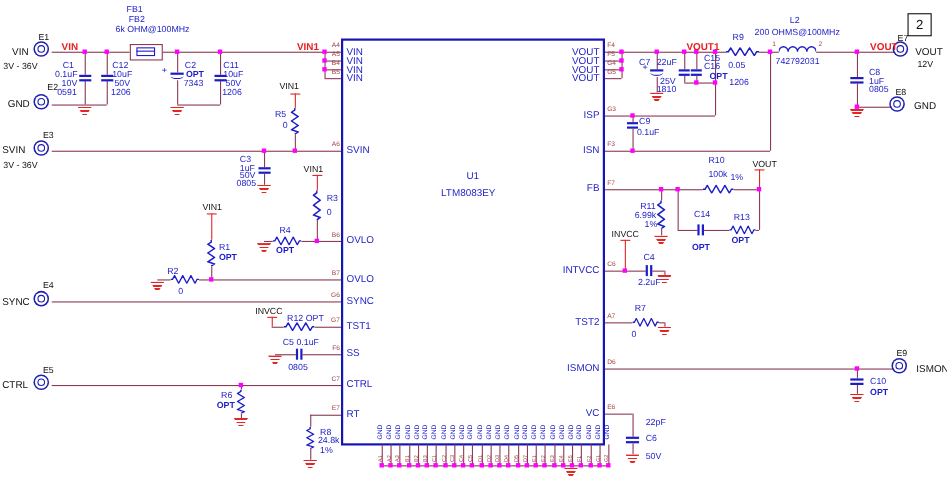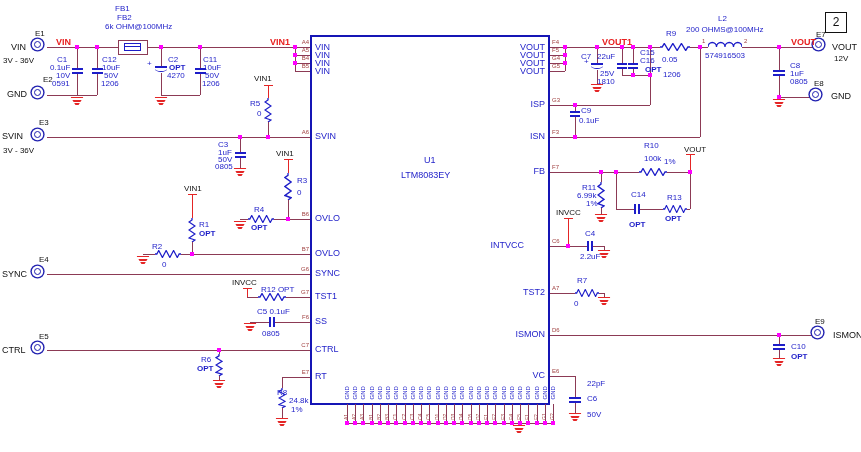"VOUT1" div.rl { left: 602px -> 624px }
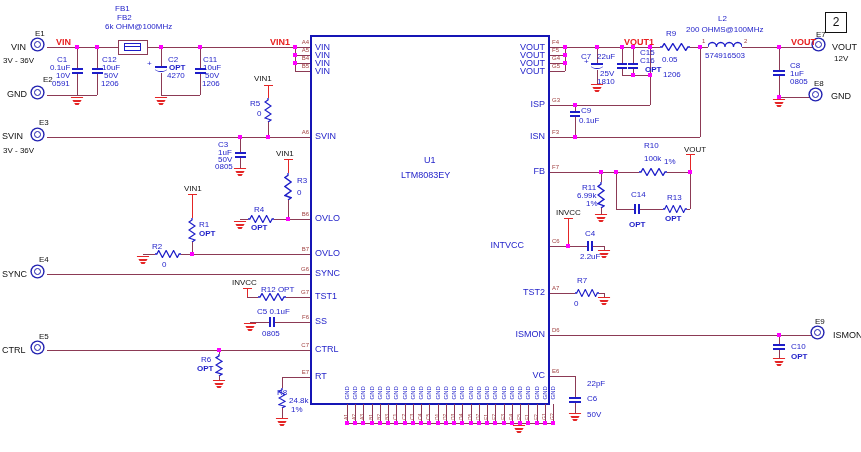"574916503" div.bl { text: 574916503 -> 742792031 }
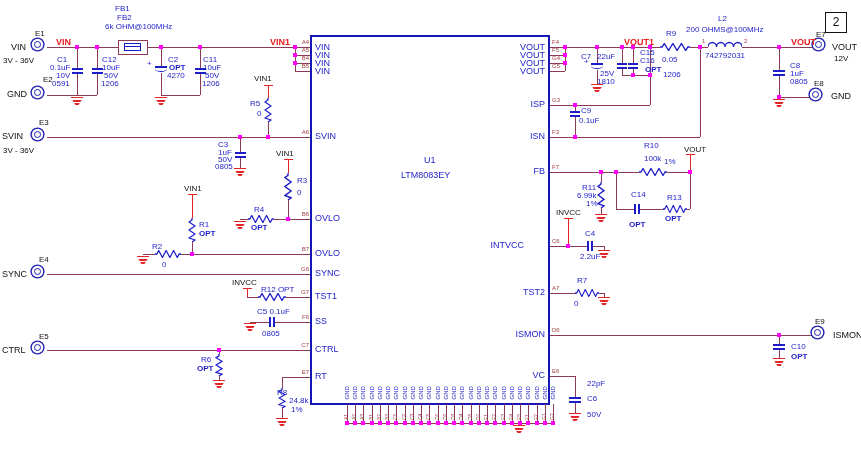"4270" div.bl { text: 4270 -> 7343 }
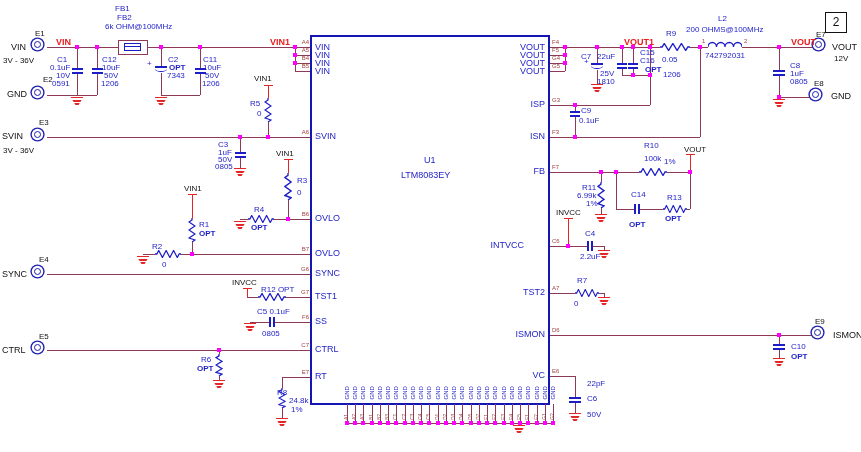"INTVCC" div.pnr { left: 436px -> 457px }
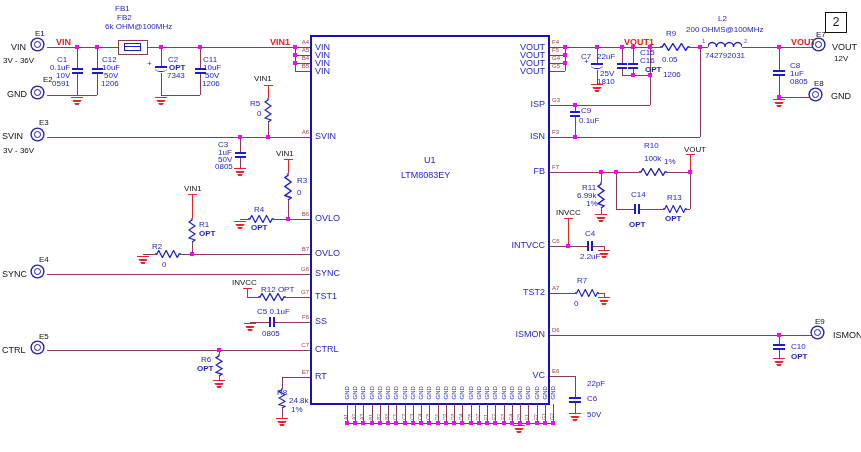"R8" div.bl { left: 277px -> 291px }
